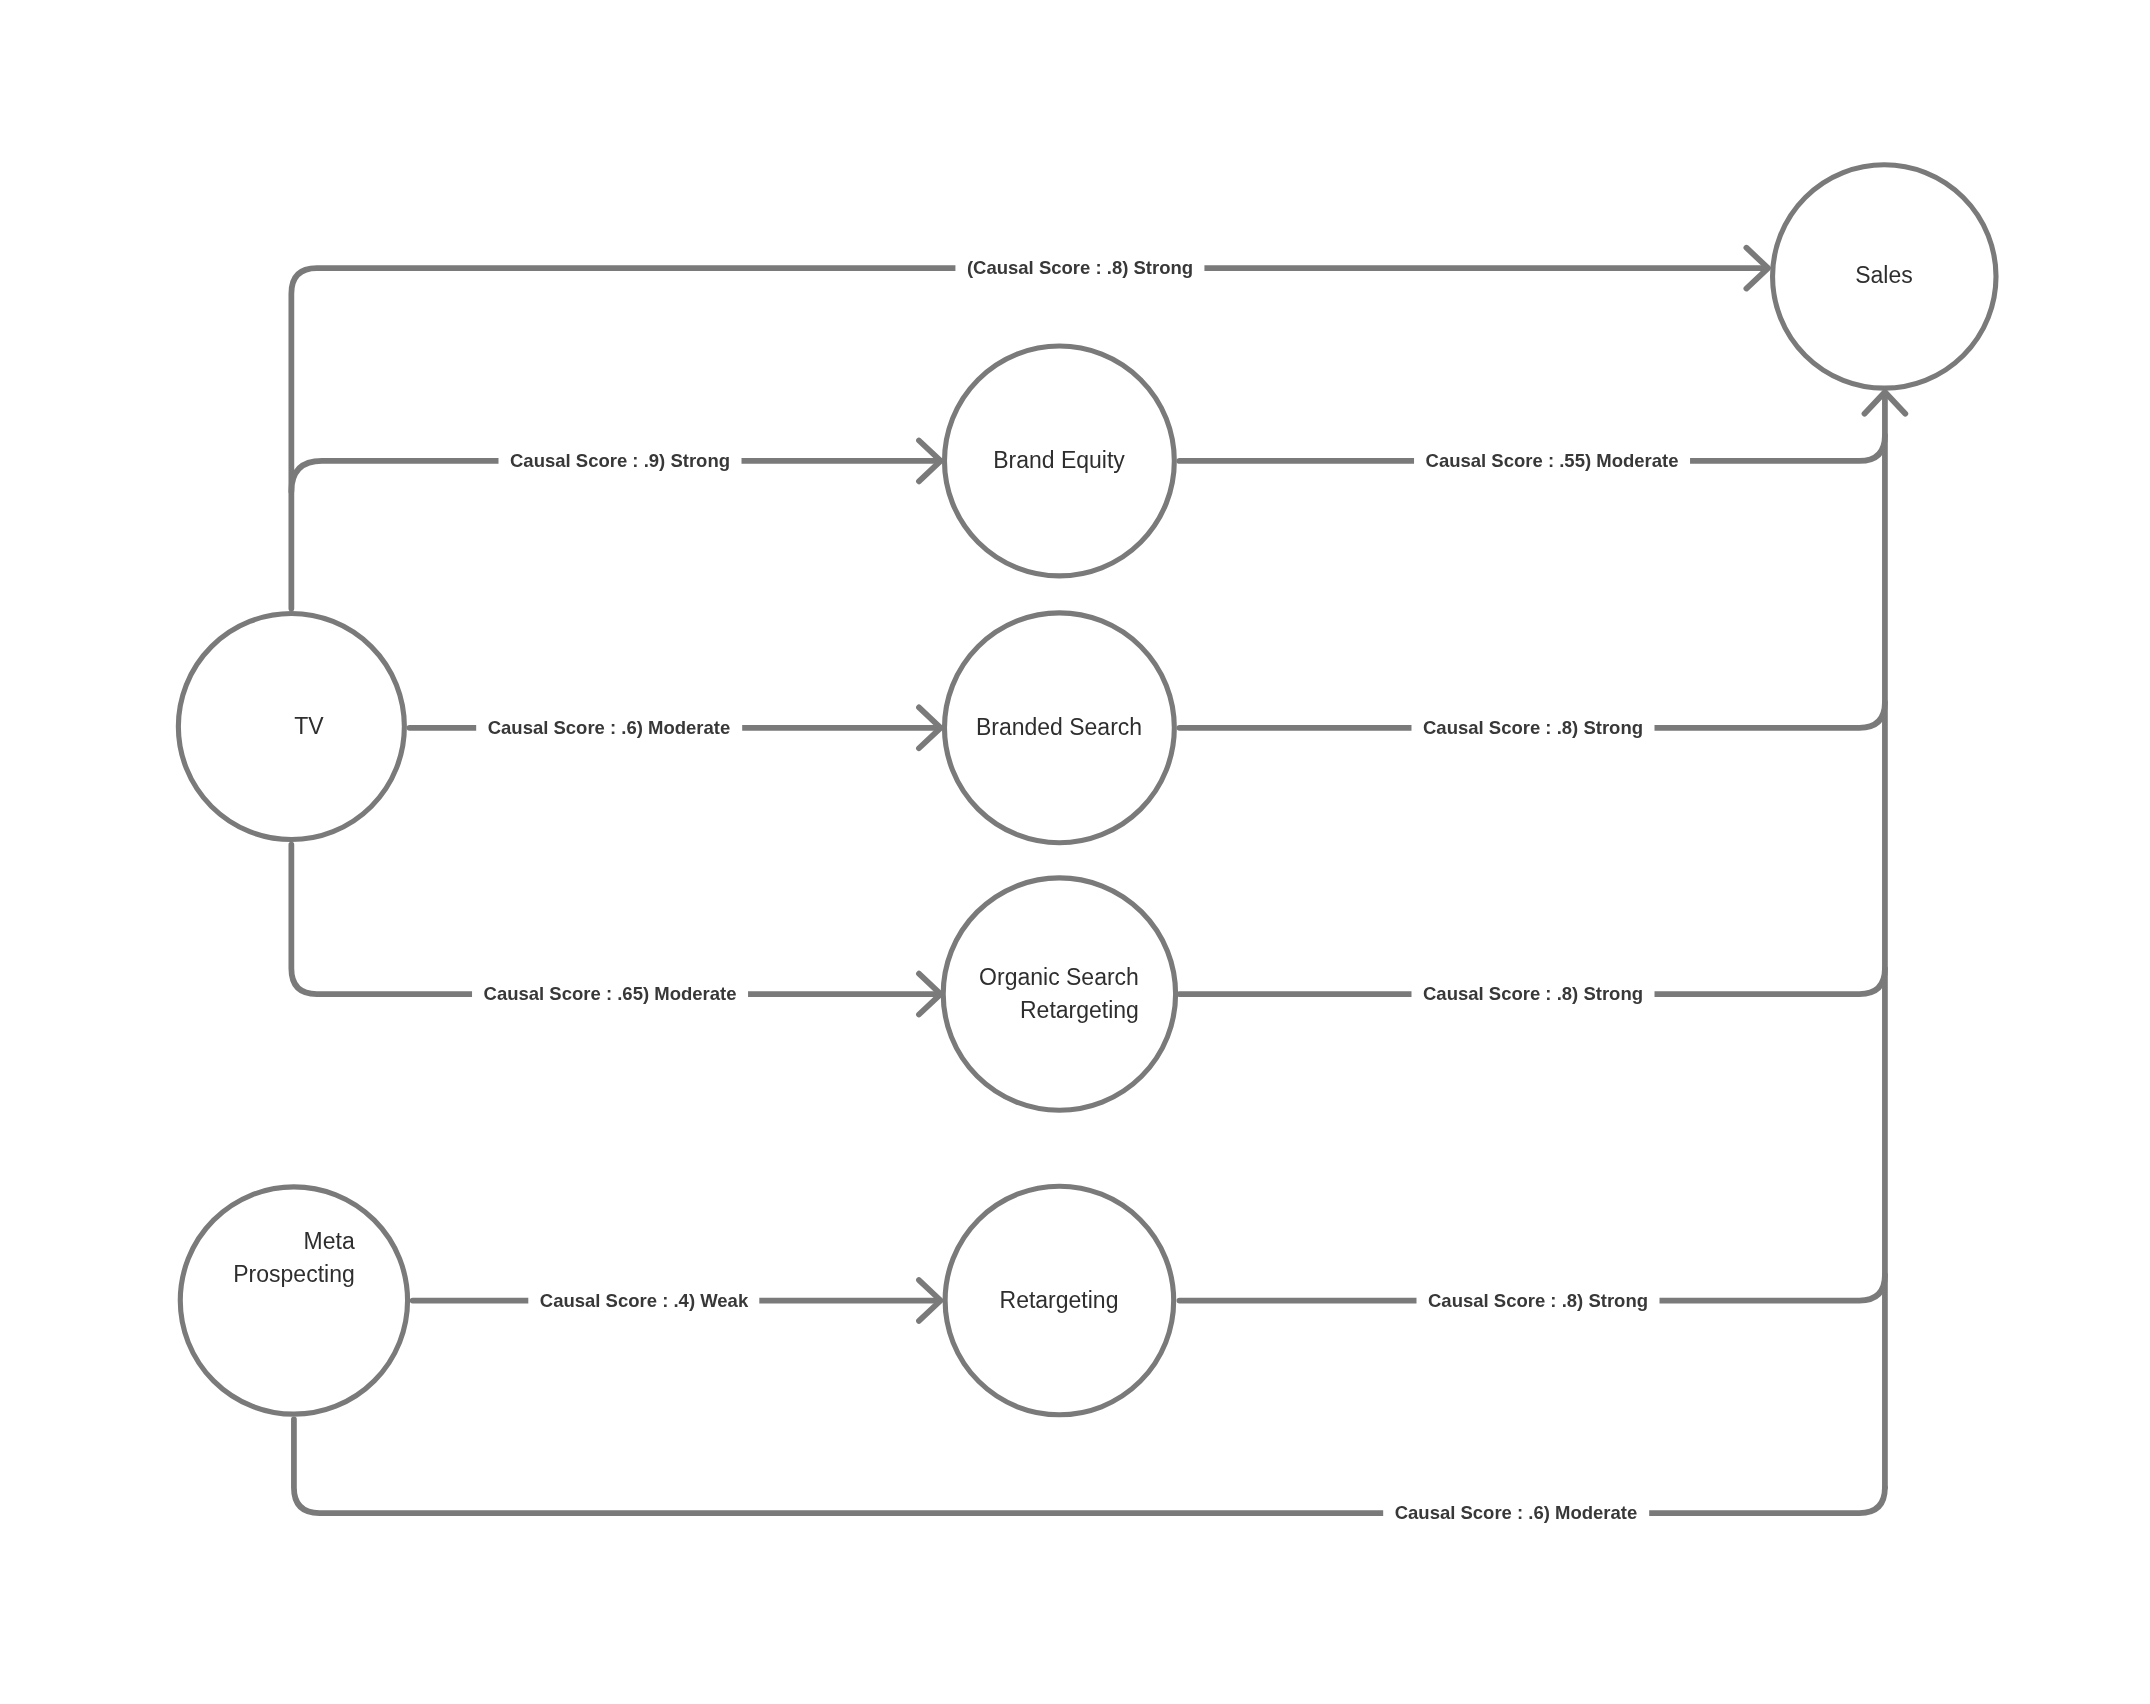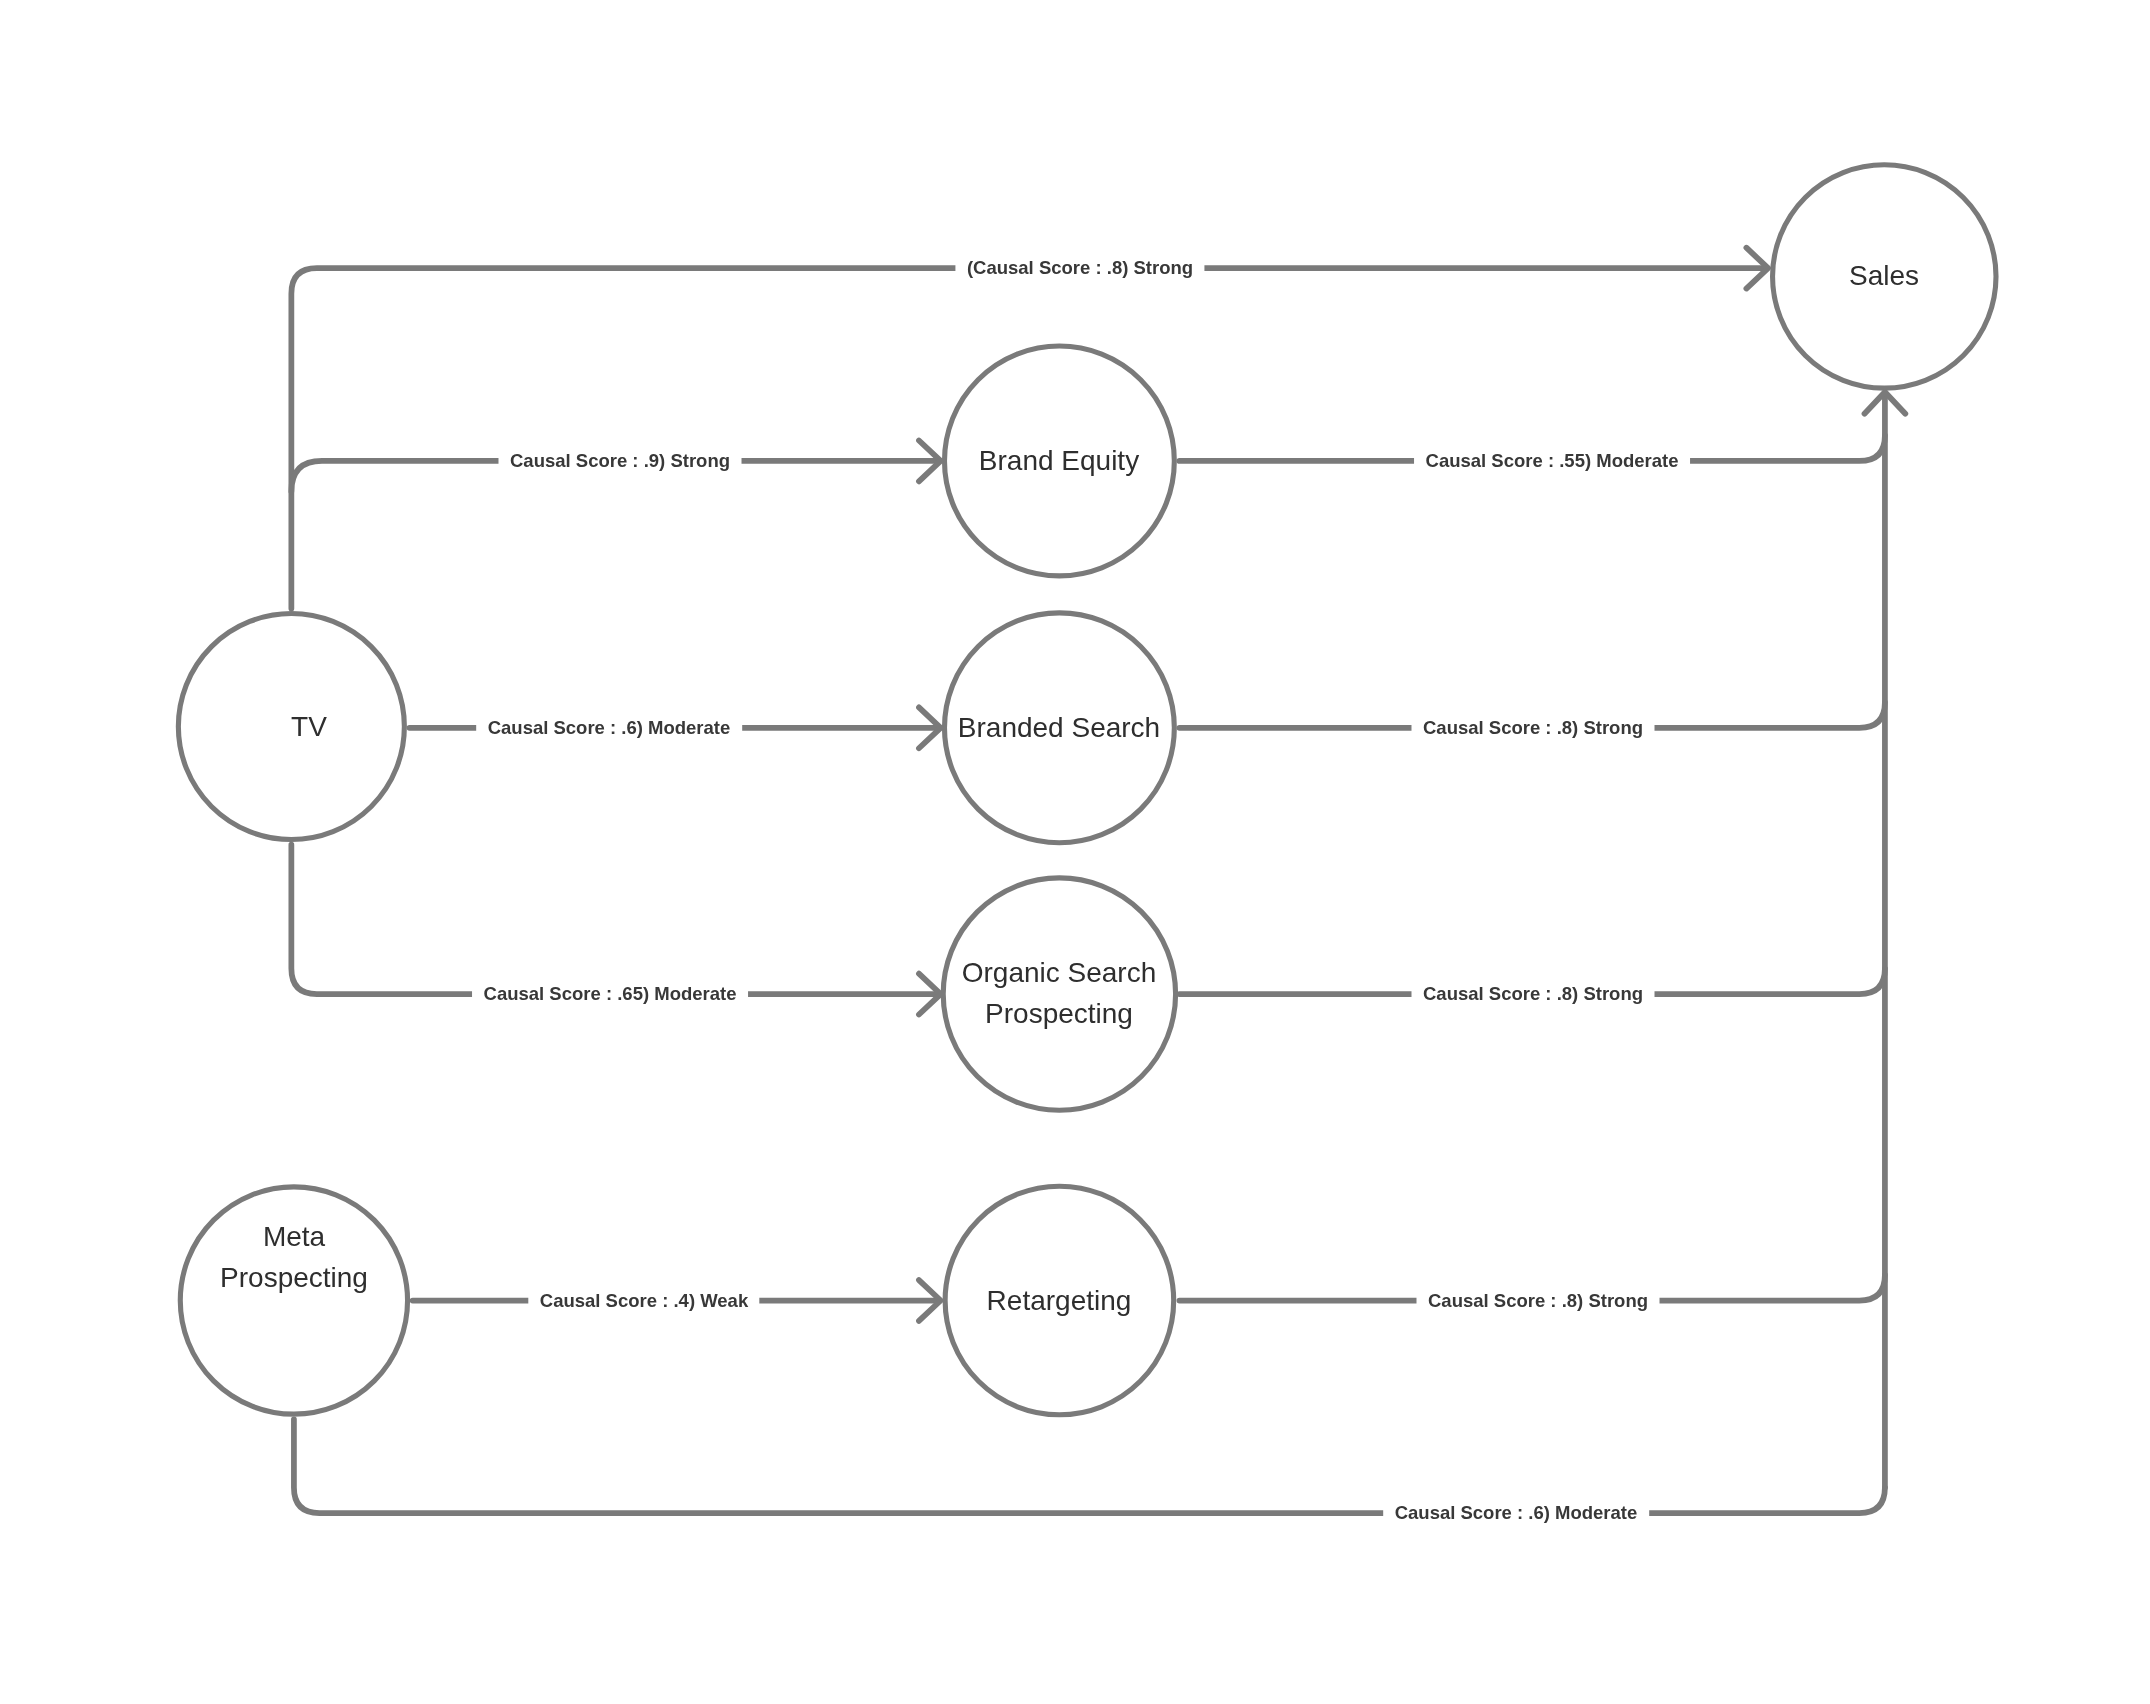"Sales" .node-label { font-size: 28px -> 23px; text-align: center -> right }
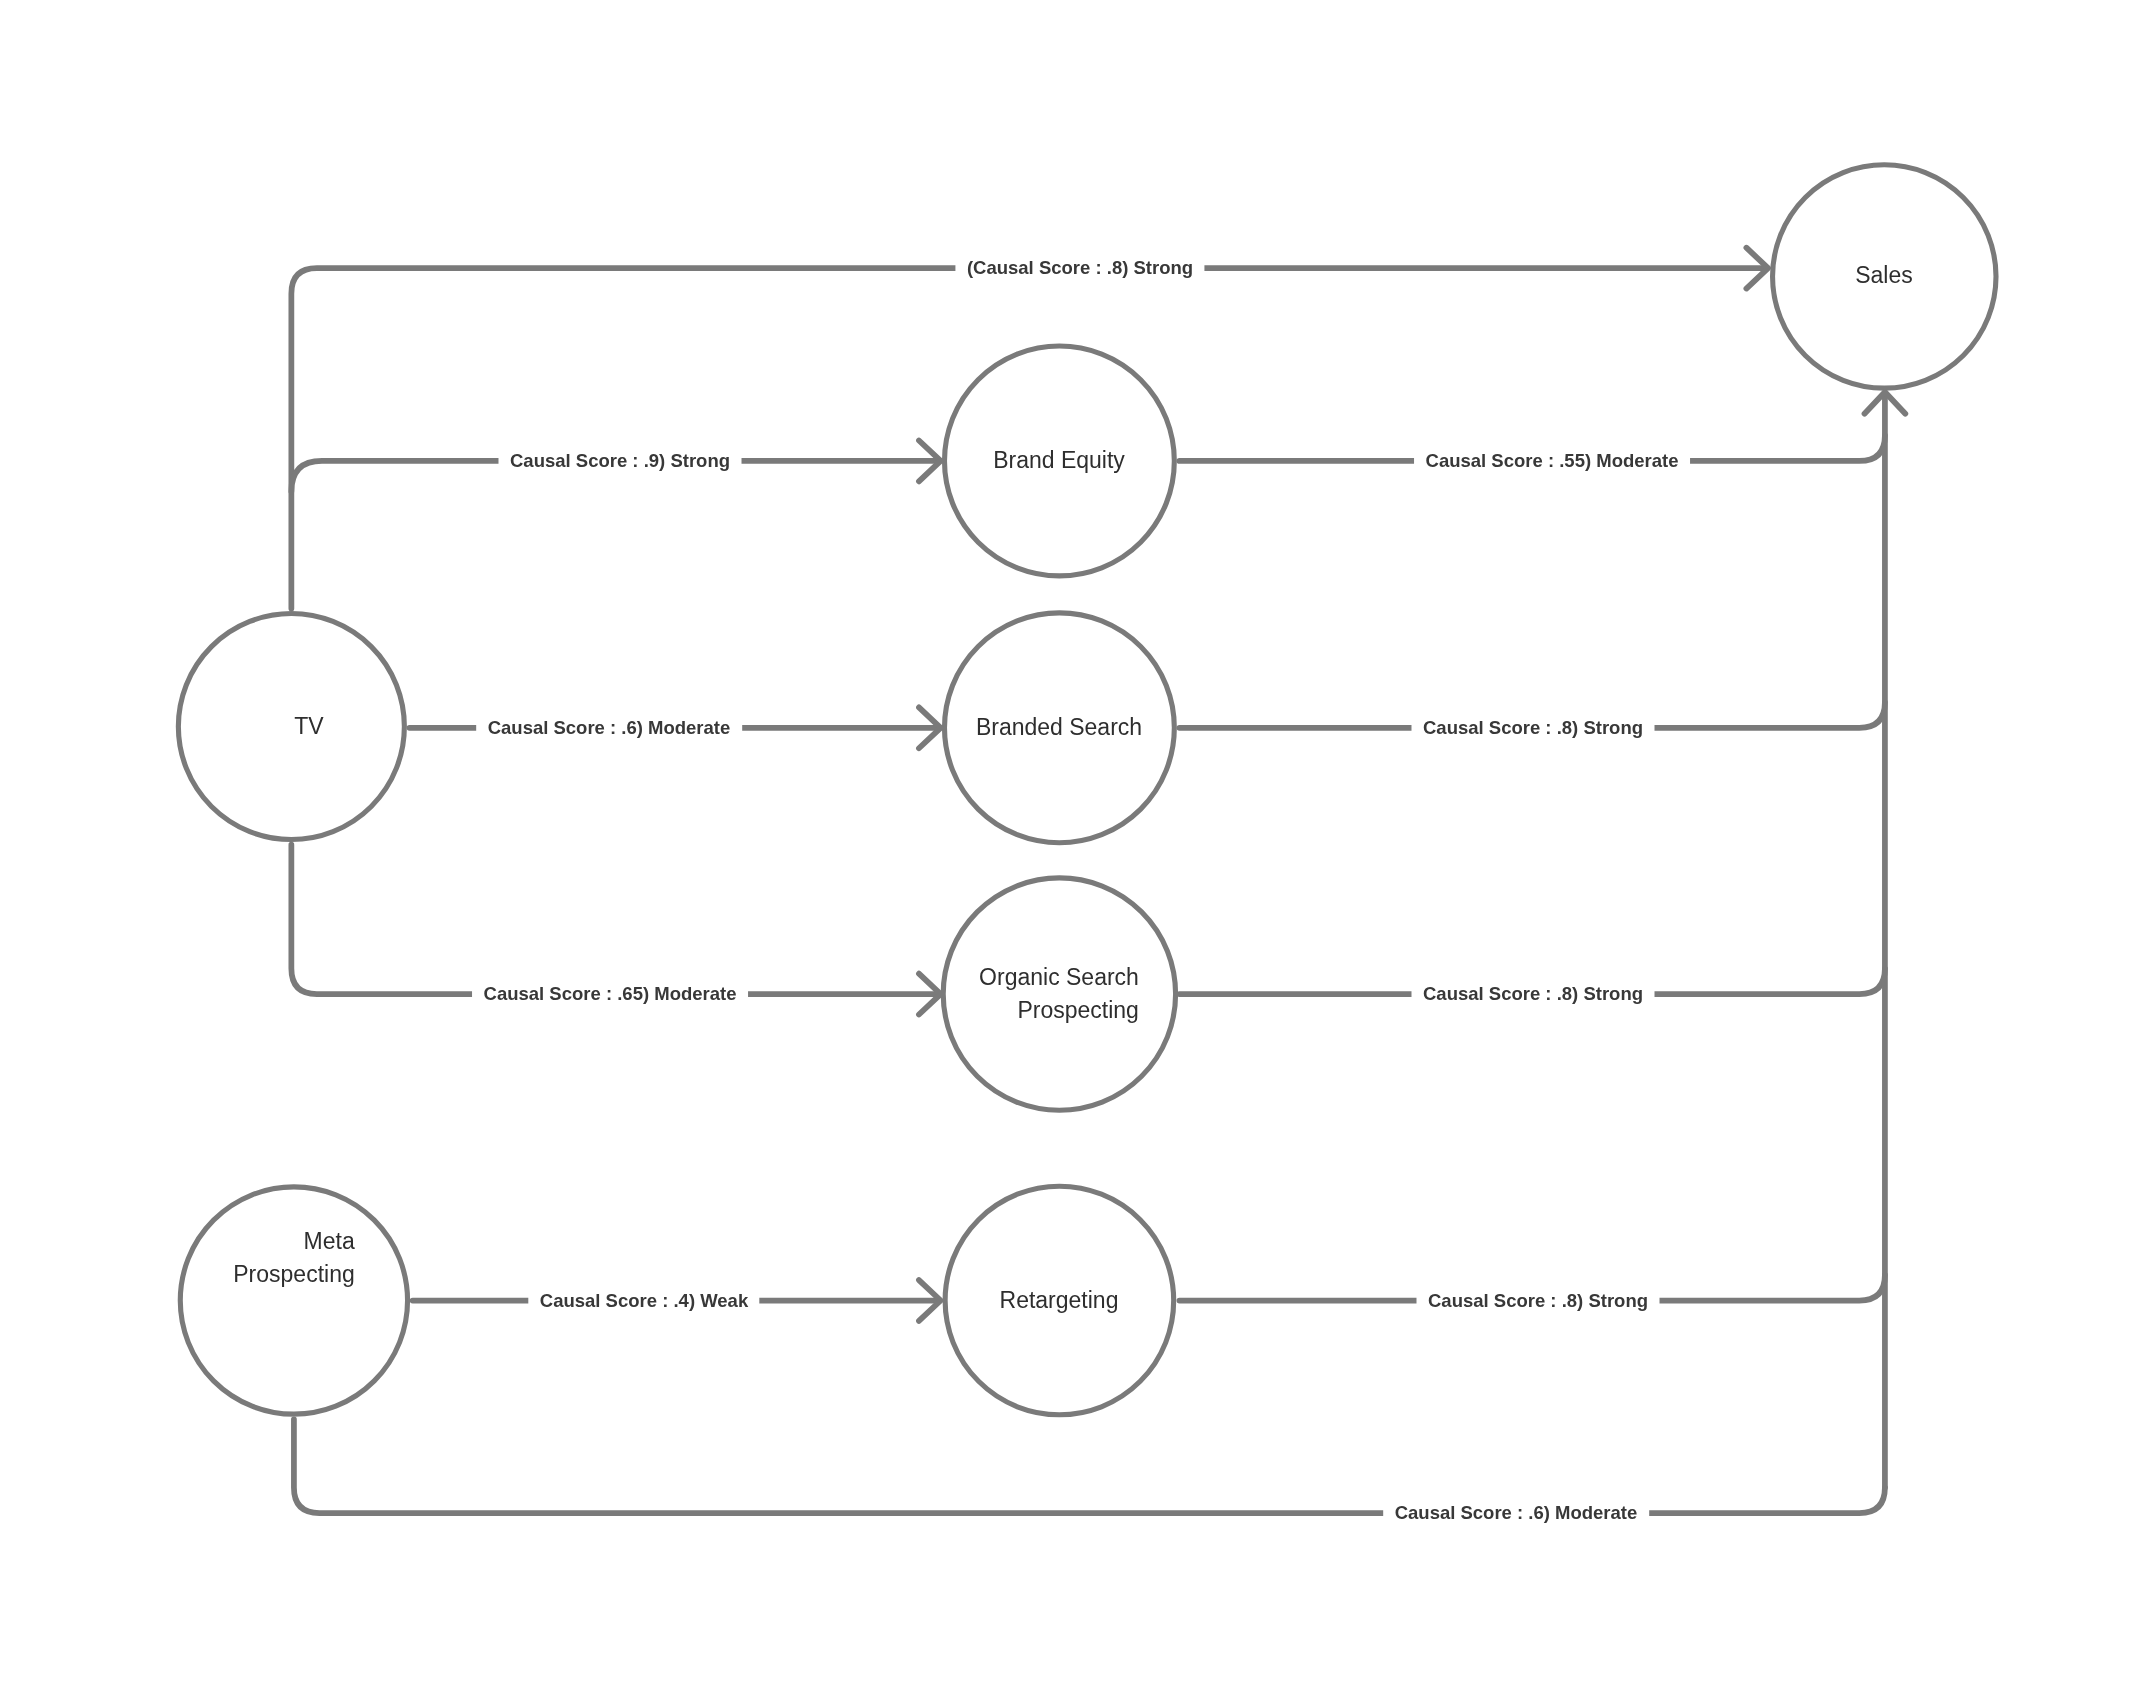"Organic Search" div.node-label { text: Prospecting -> Retargeting }
